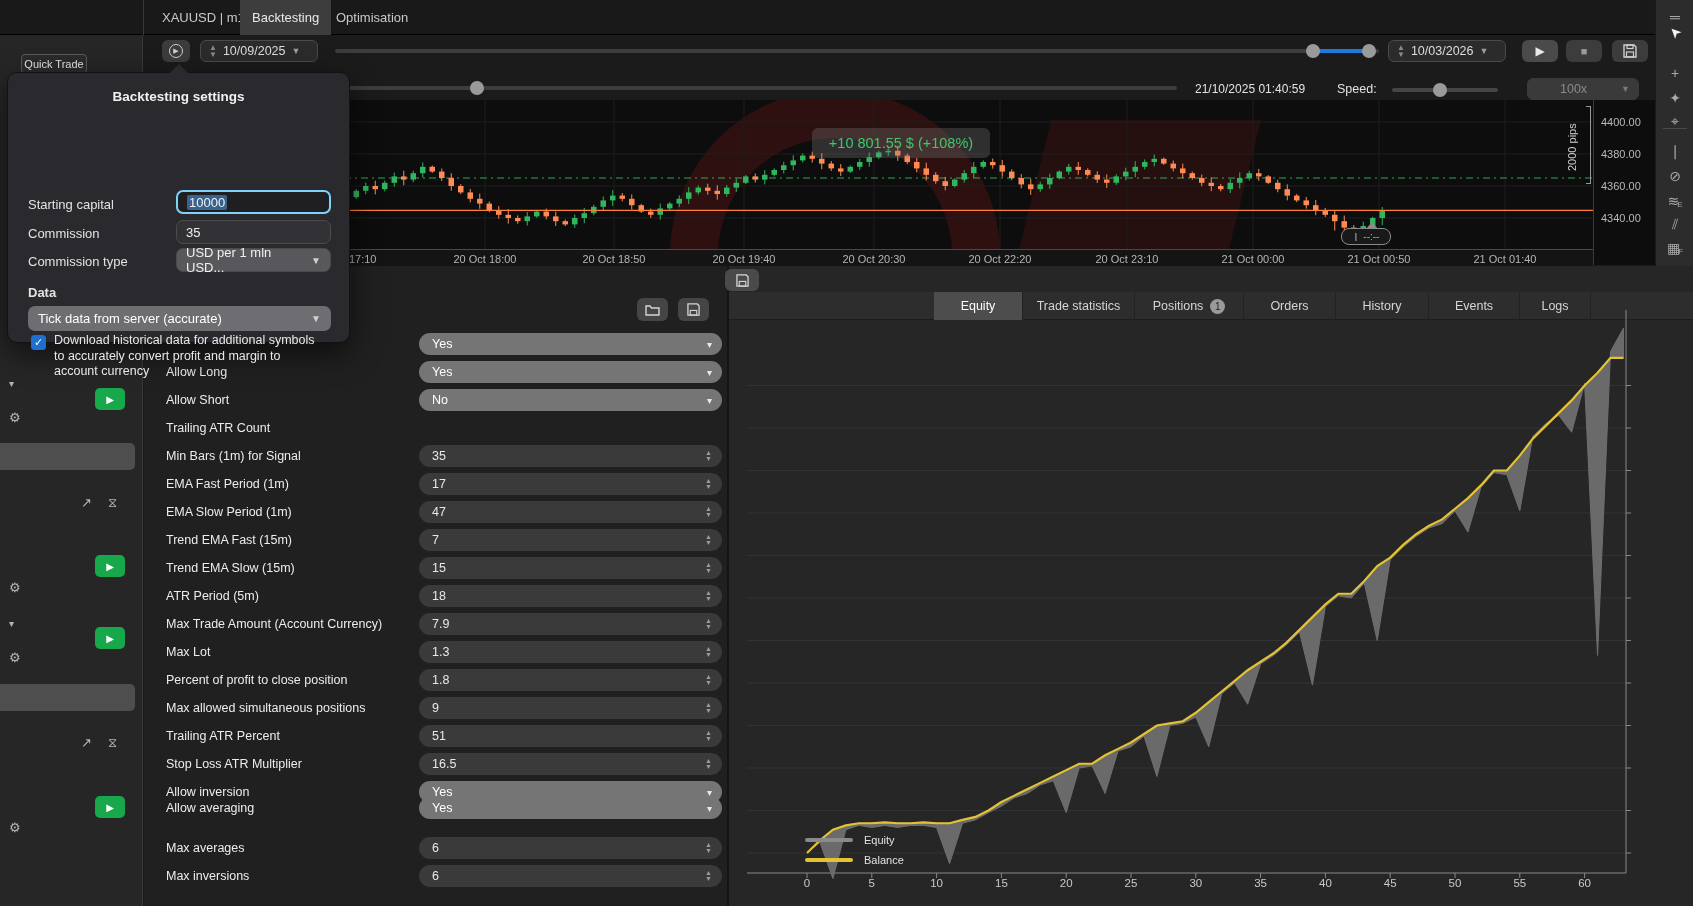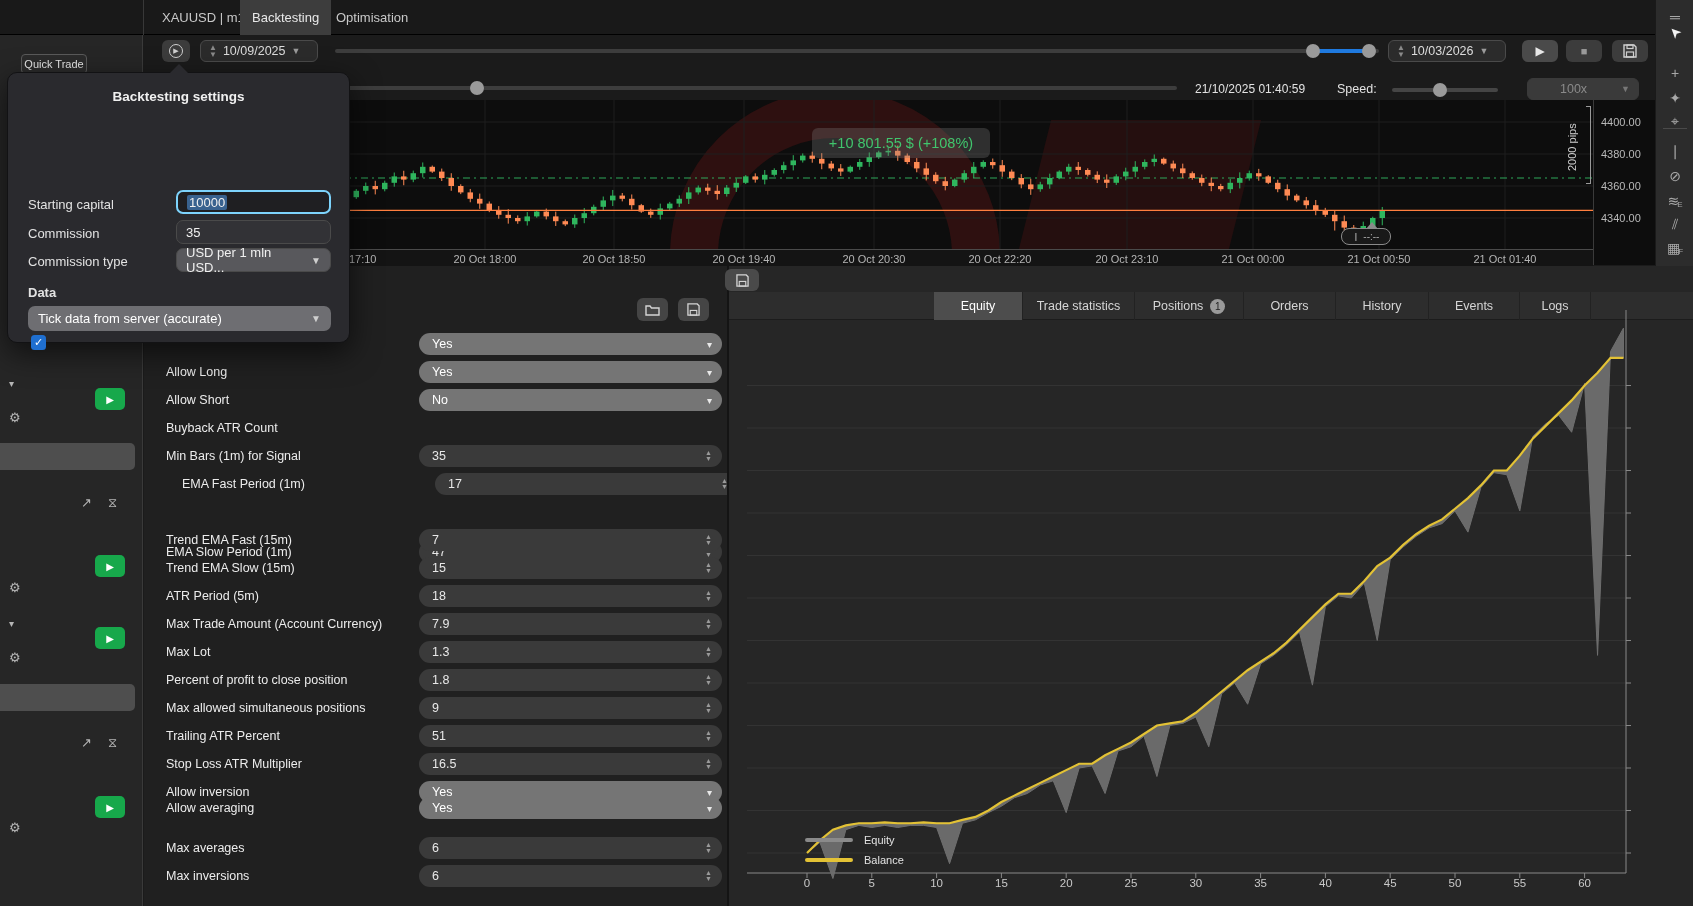"Download historical data for additional" div.chktext { html: none -> <div>Download historical data for additional symbols to accurately convert profit and margin to account currency</div> }
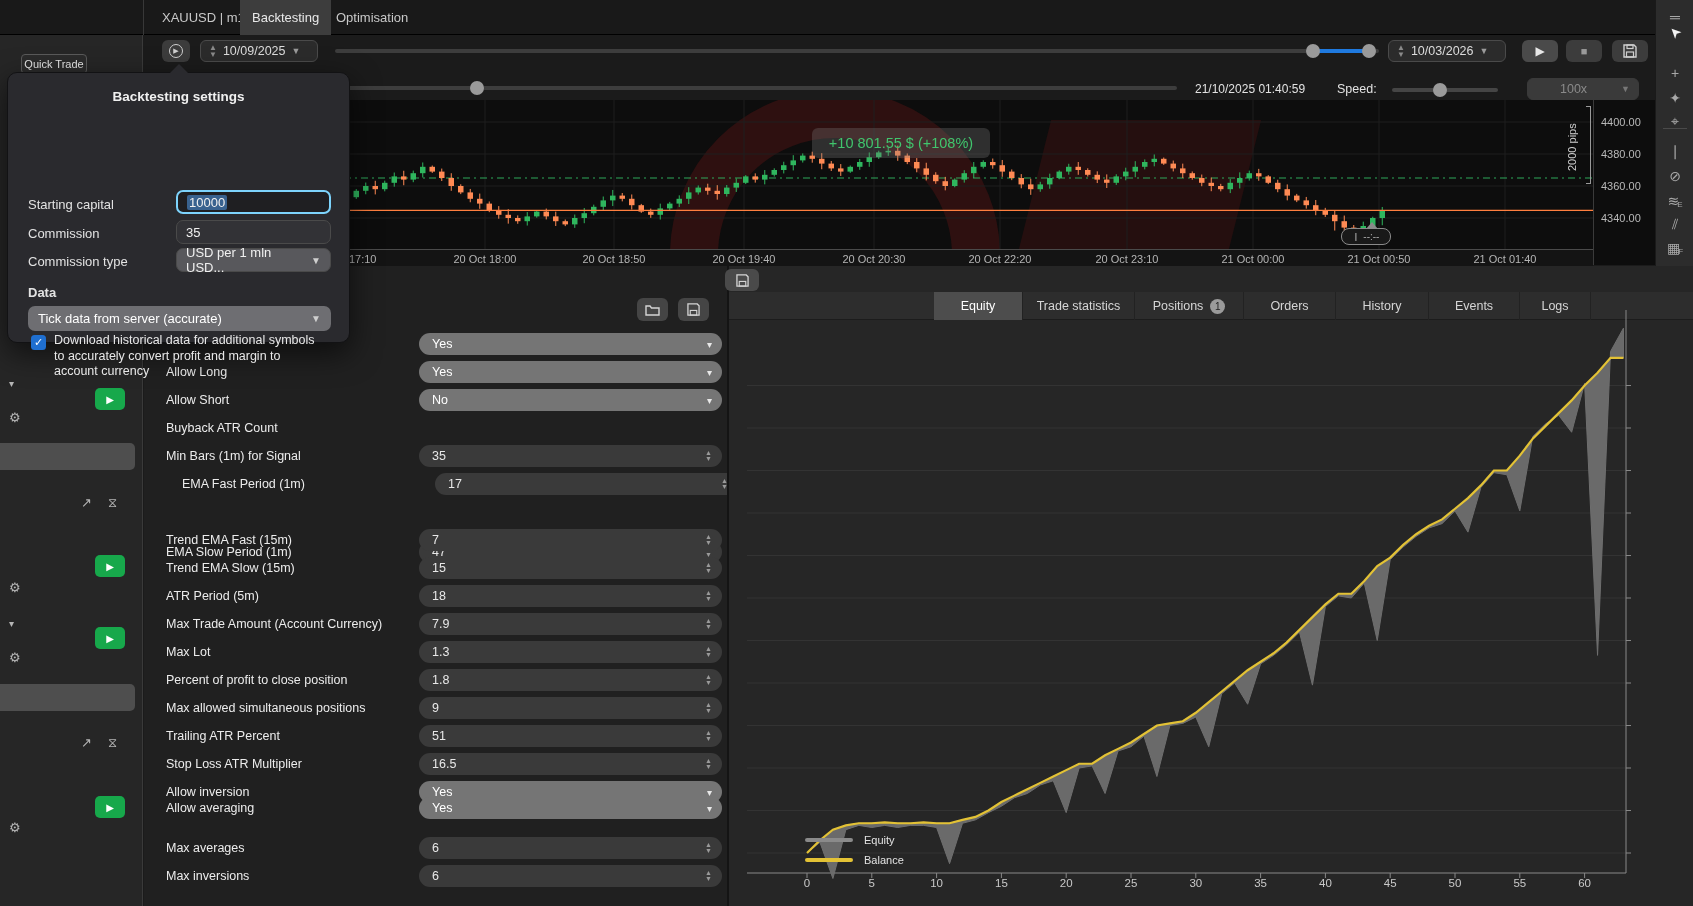"Buyback ATR Count" div.lab { text: Buyback -> Trailing }
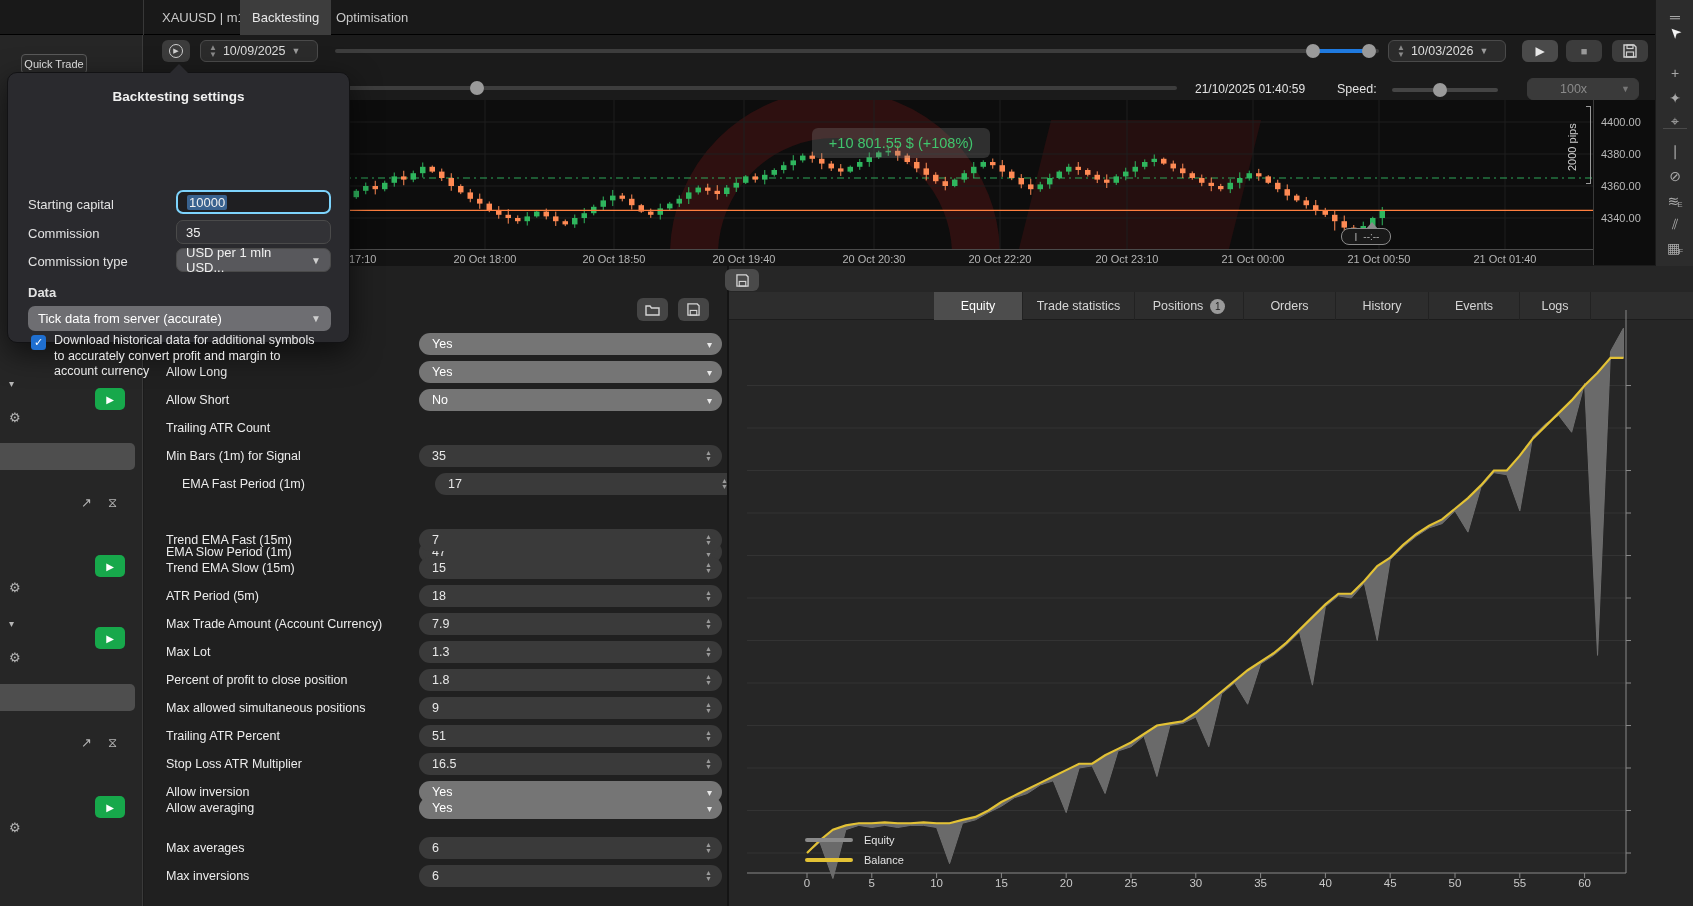"EMA Fast Period (1m)" div.prow { margin-left: 16px -> none }
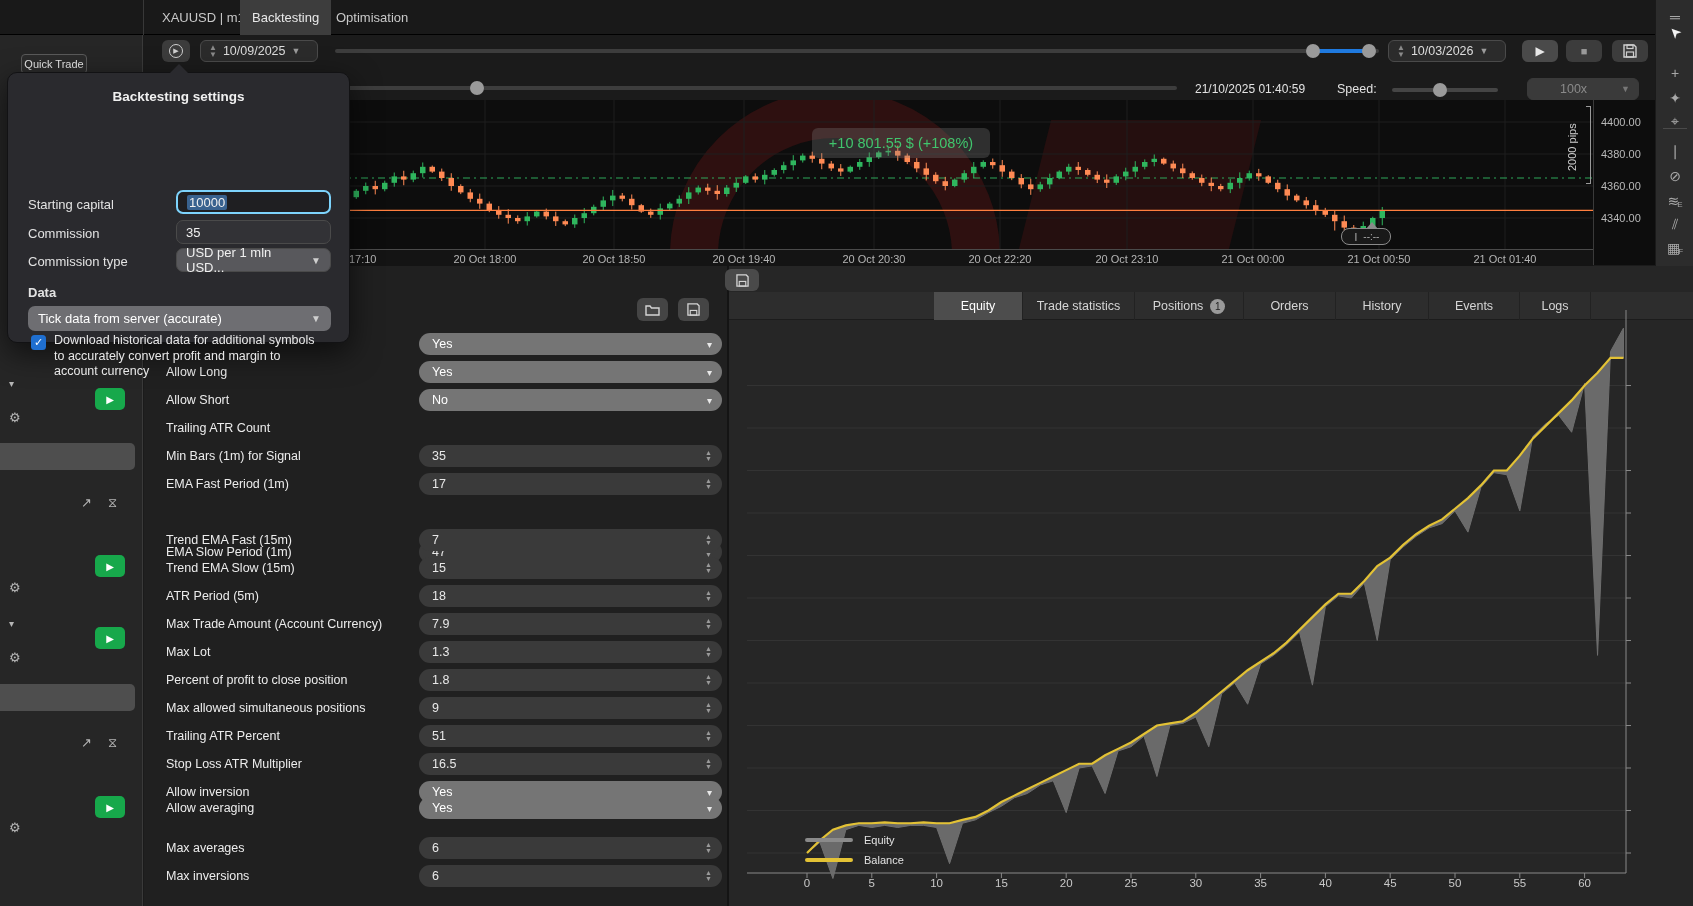"EMA Slow Period (1m)" div.prow { margin-top: 40px -> none }
